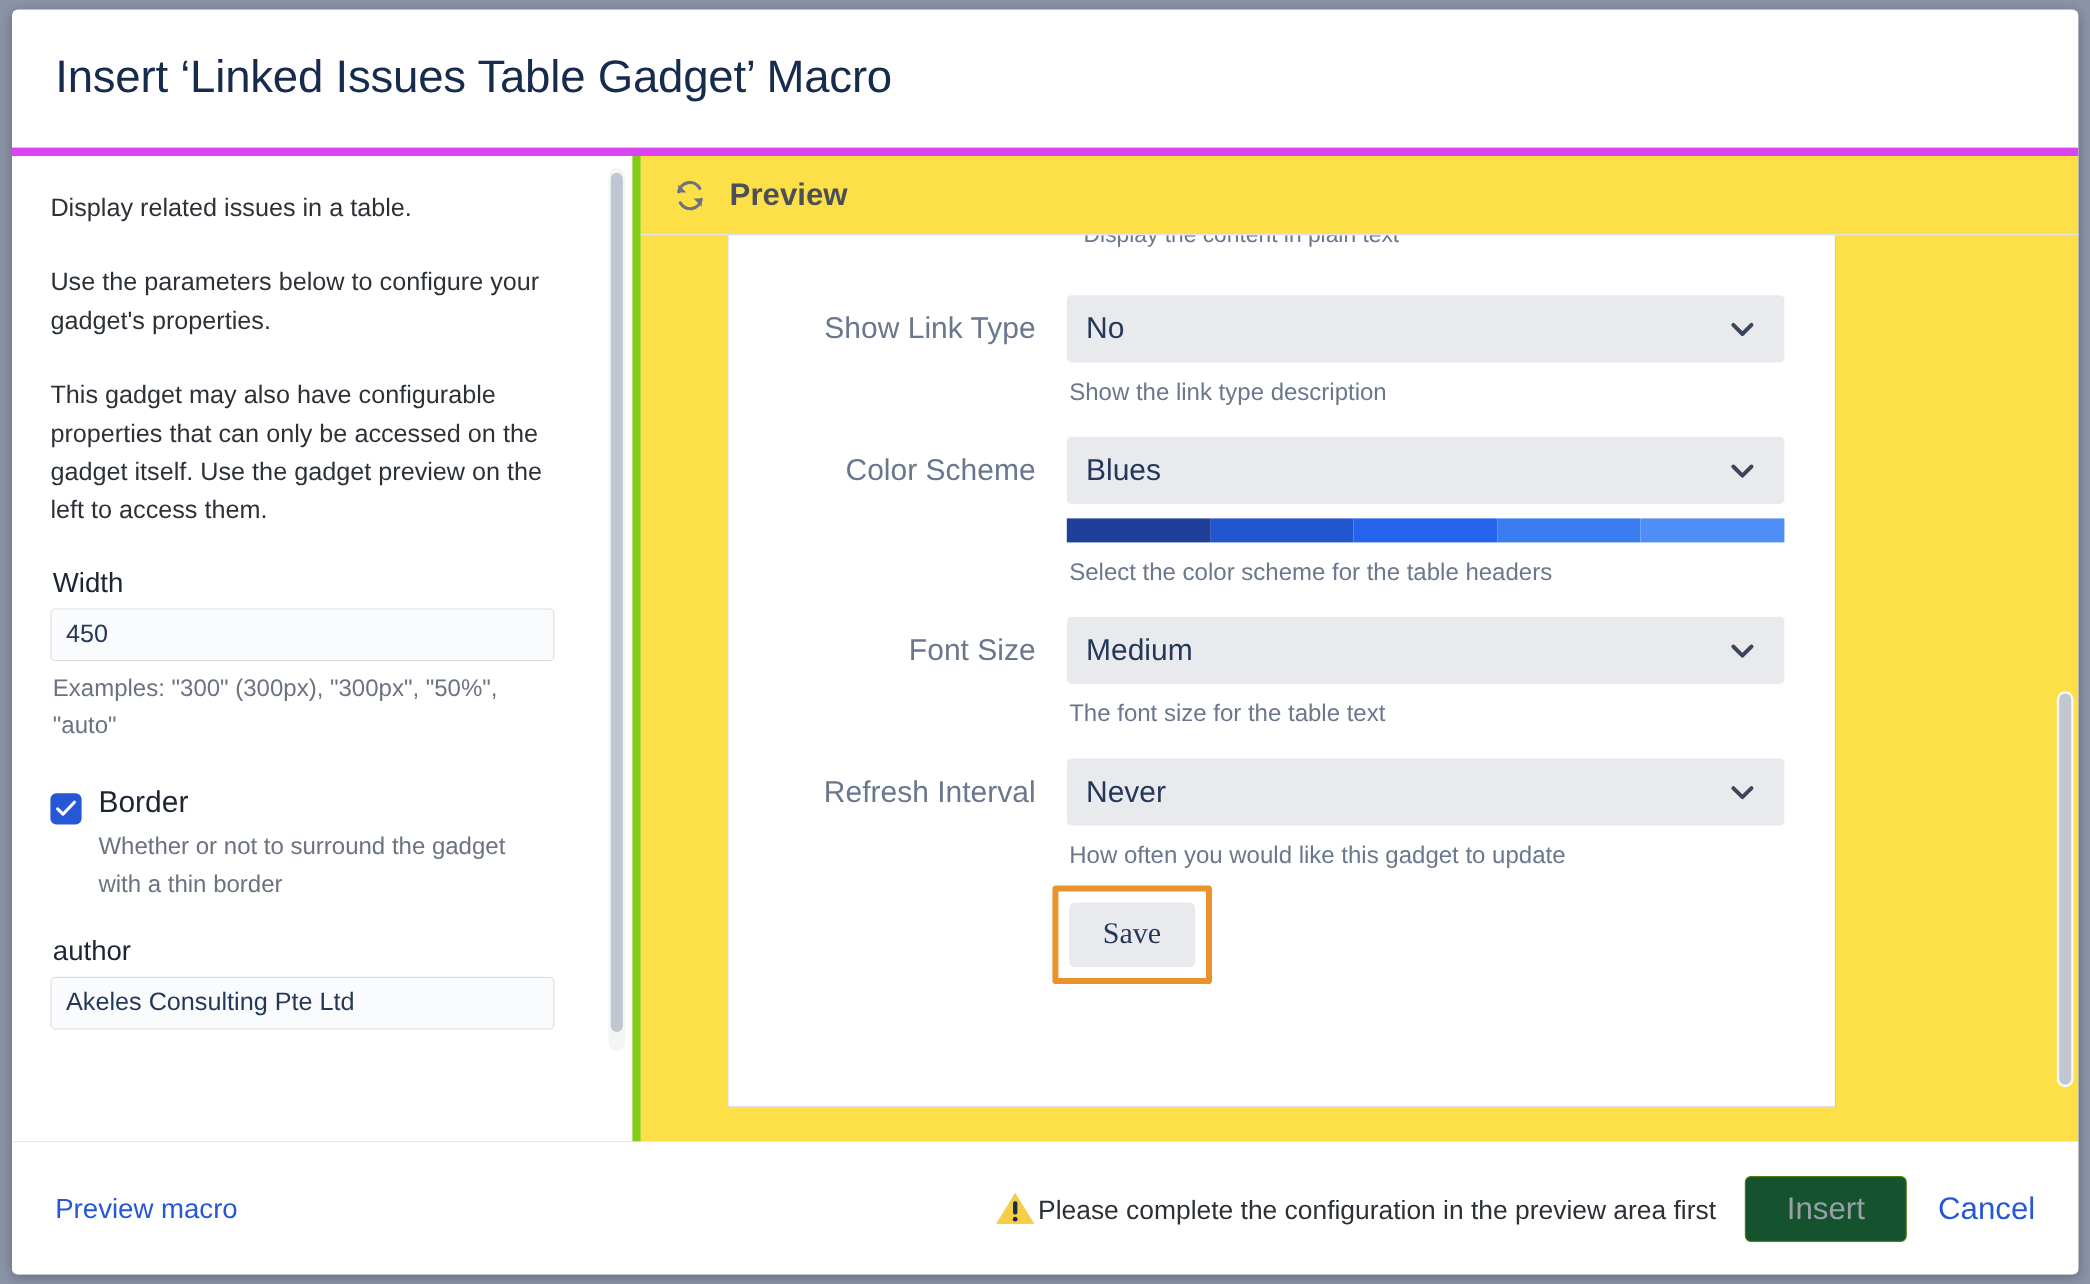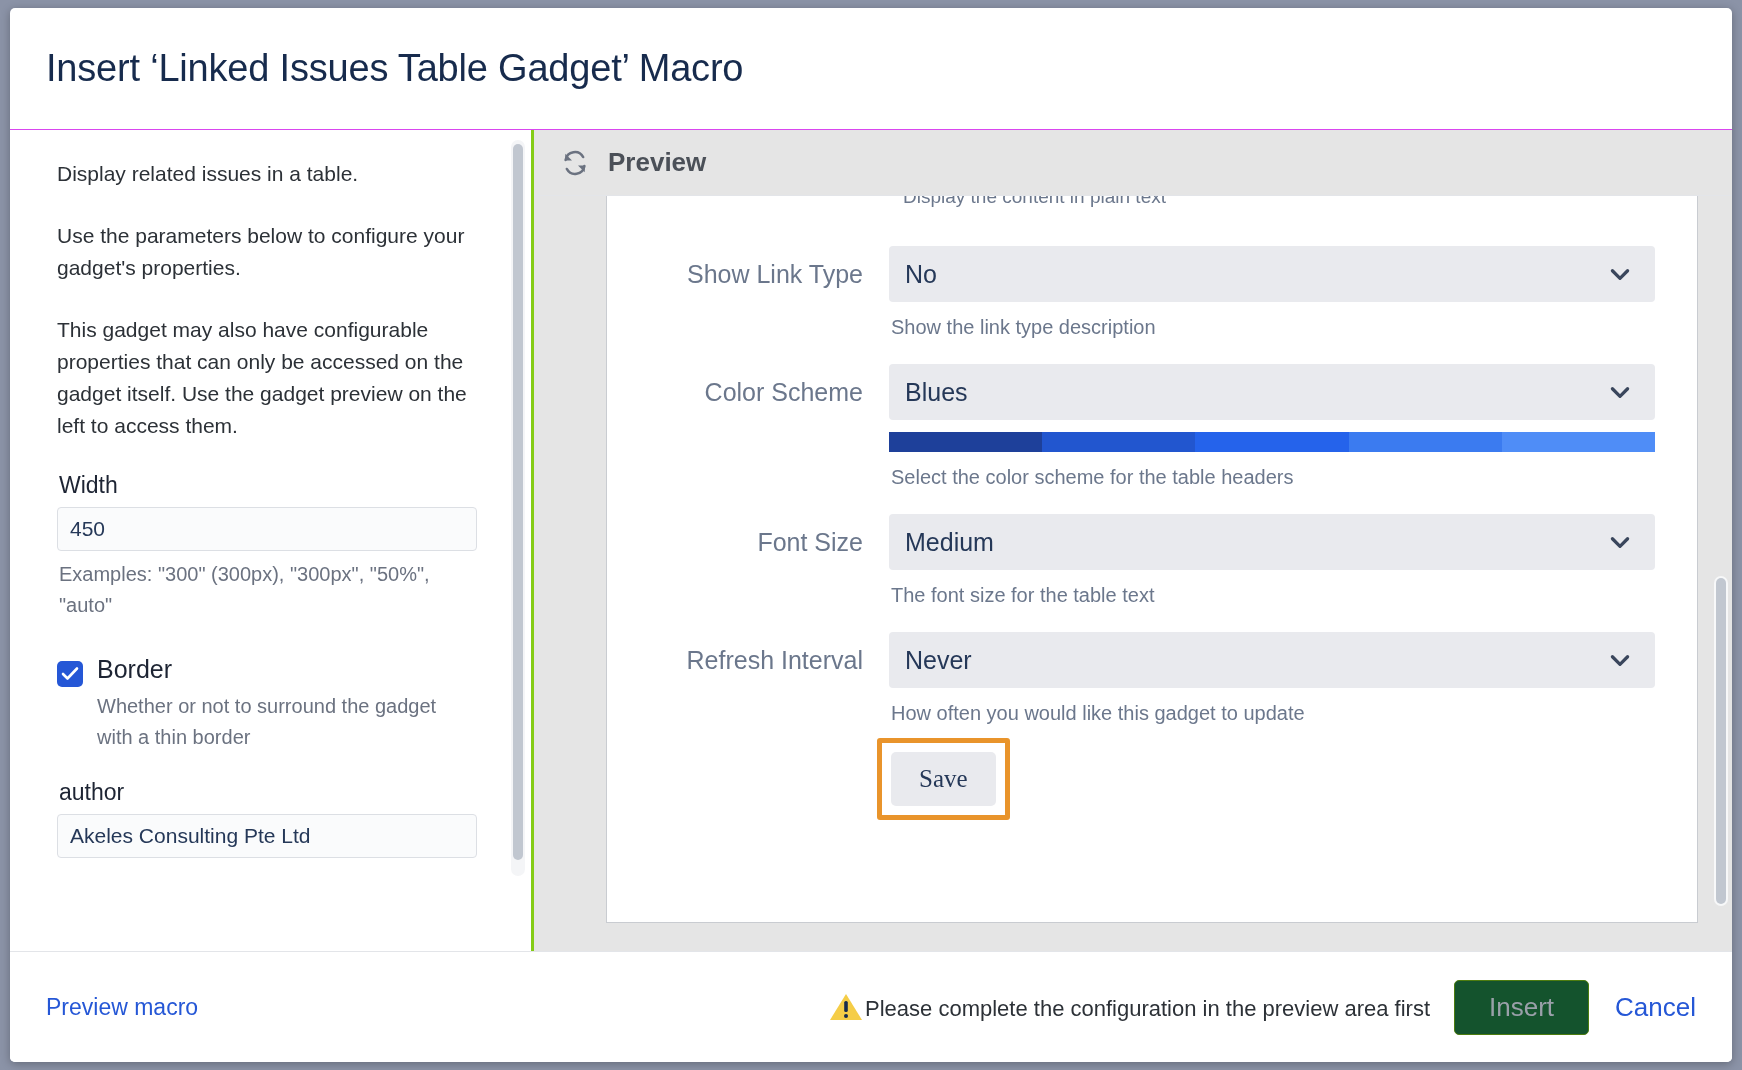"Insert ‘Linked Issues Table Gadget’" .dlg-header { border-bottom: 1px solid #d946ef -> 7px solid #d946ef }
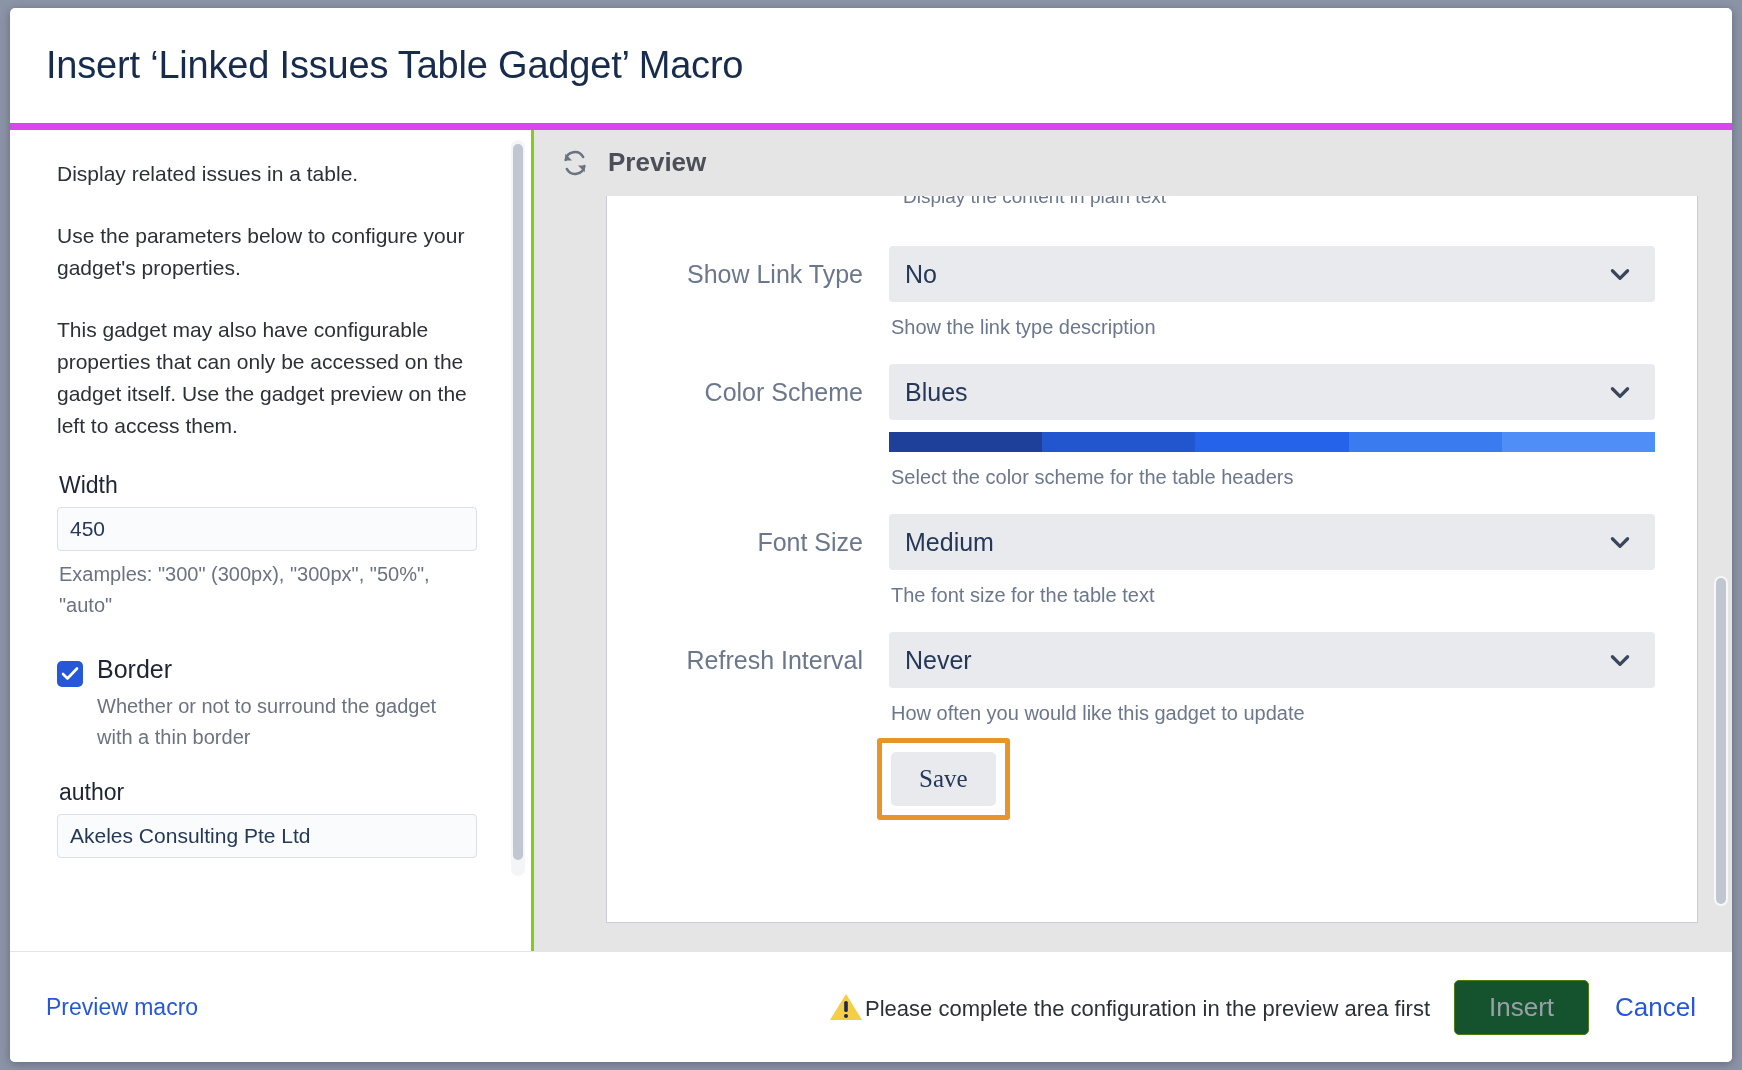"Display related issues in a" .cfg-panel { border-right: 3px solid #84cc16 -> 7px solid #84cc16; padding: 28px 36px 10px 47px -> 28px 36px 10px 32px }
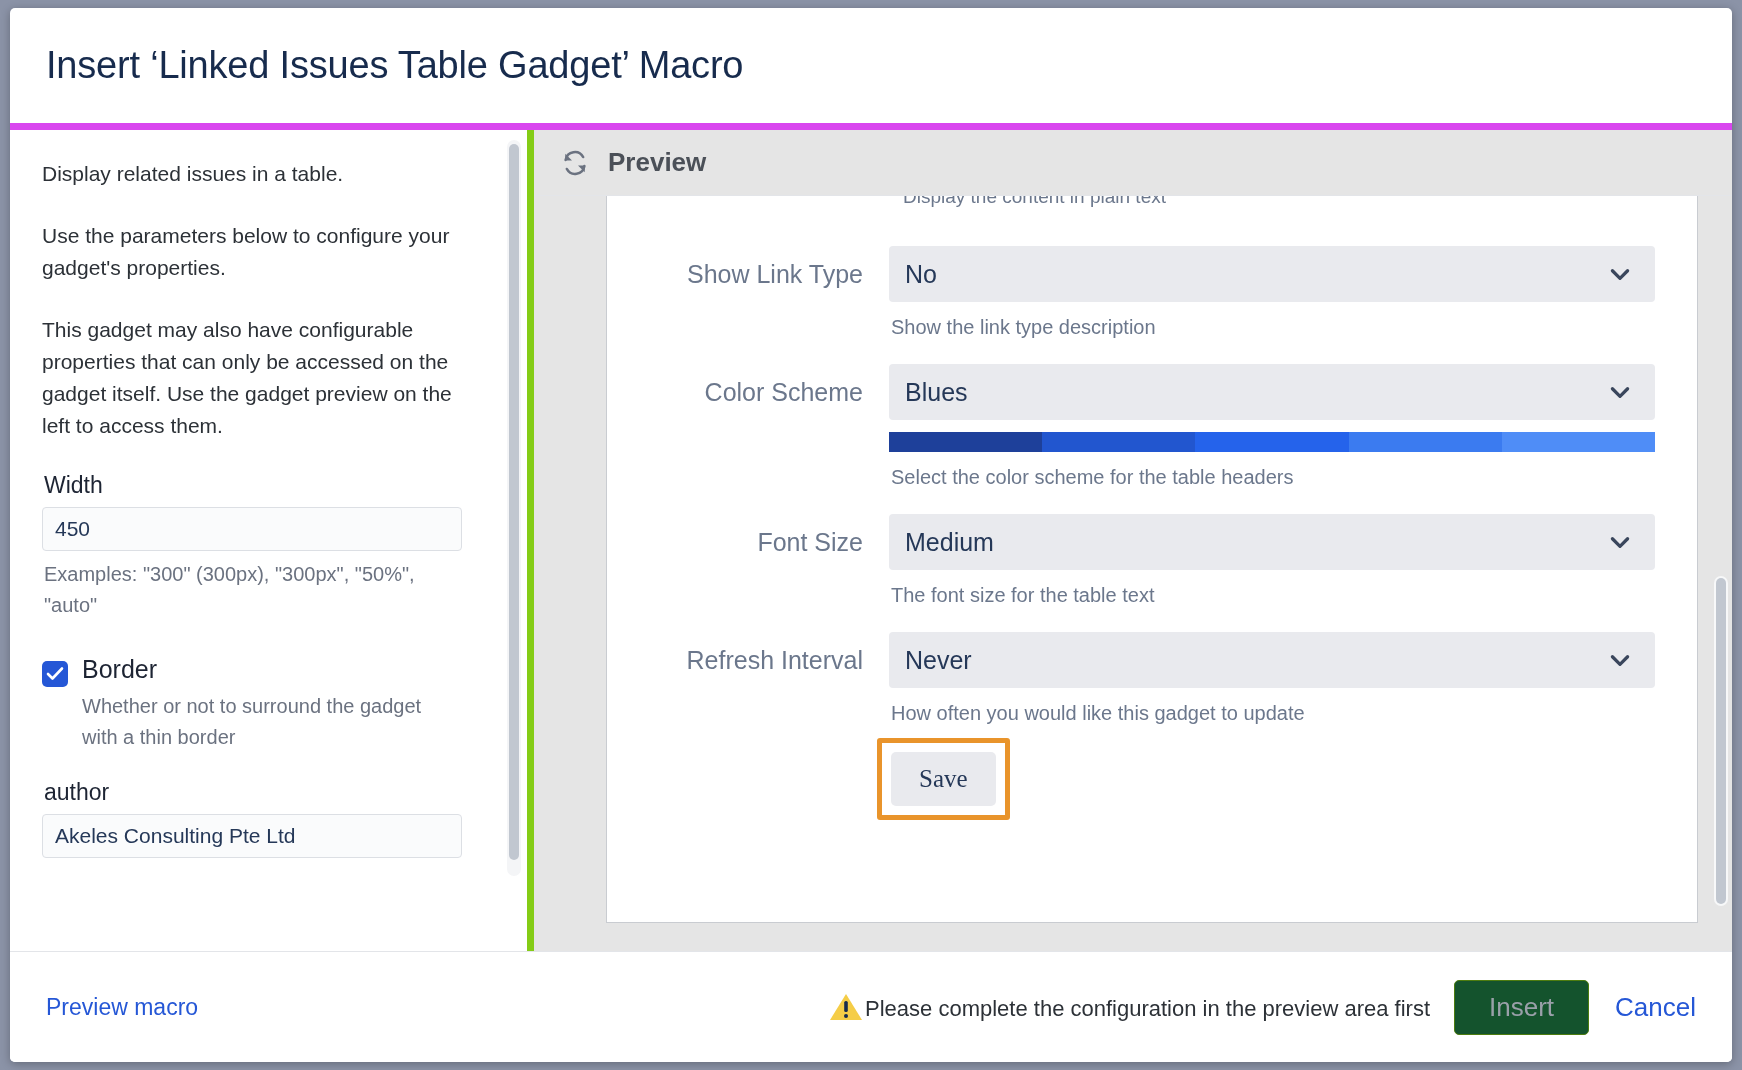"Preview" .preview-panel { background: #e5e5e5 -> #fde047 }
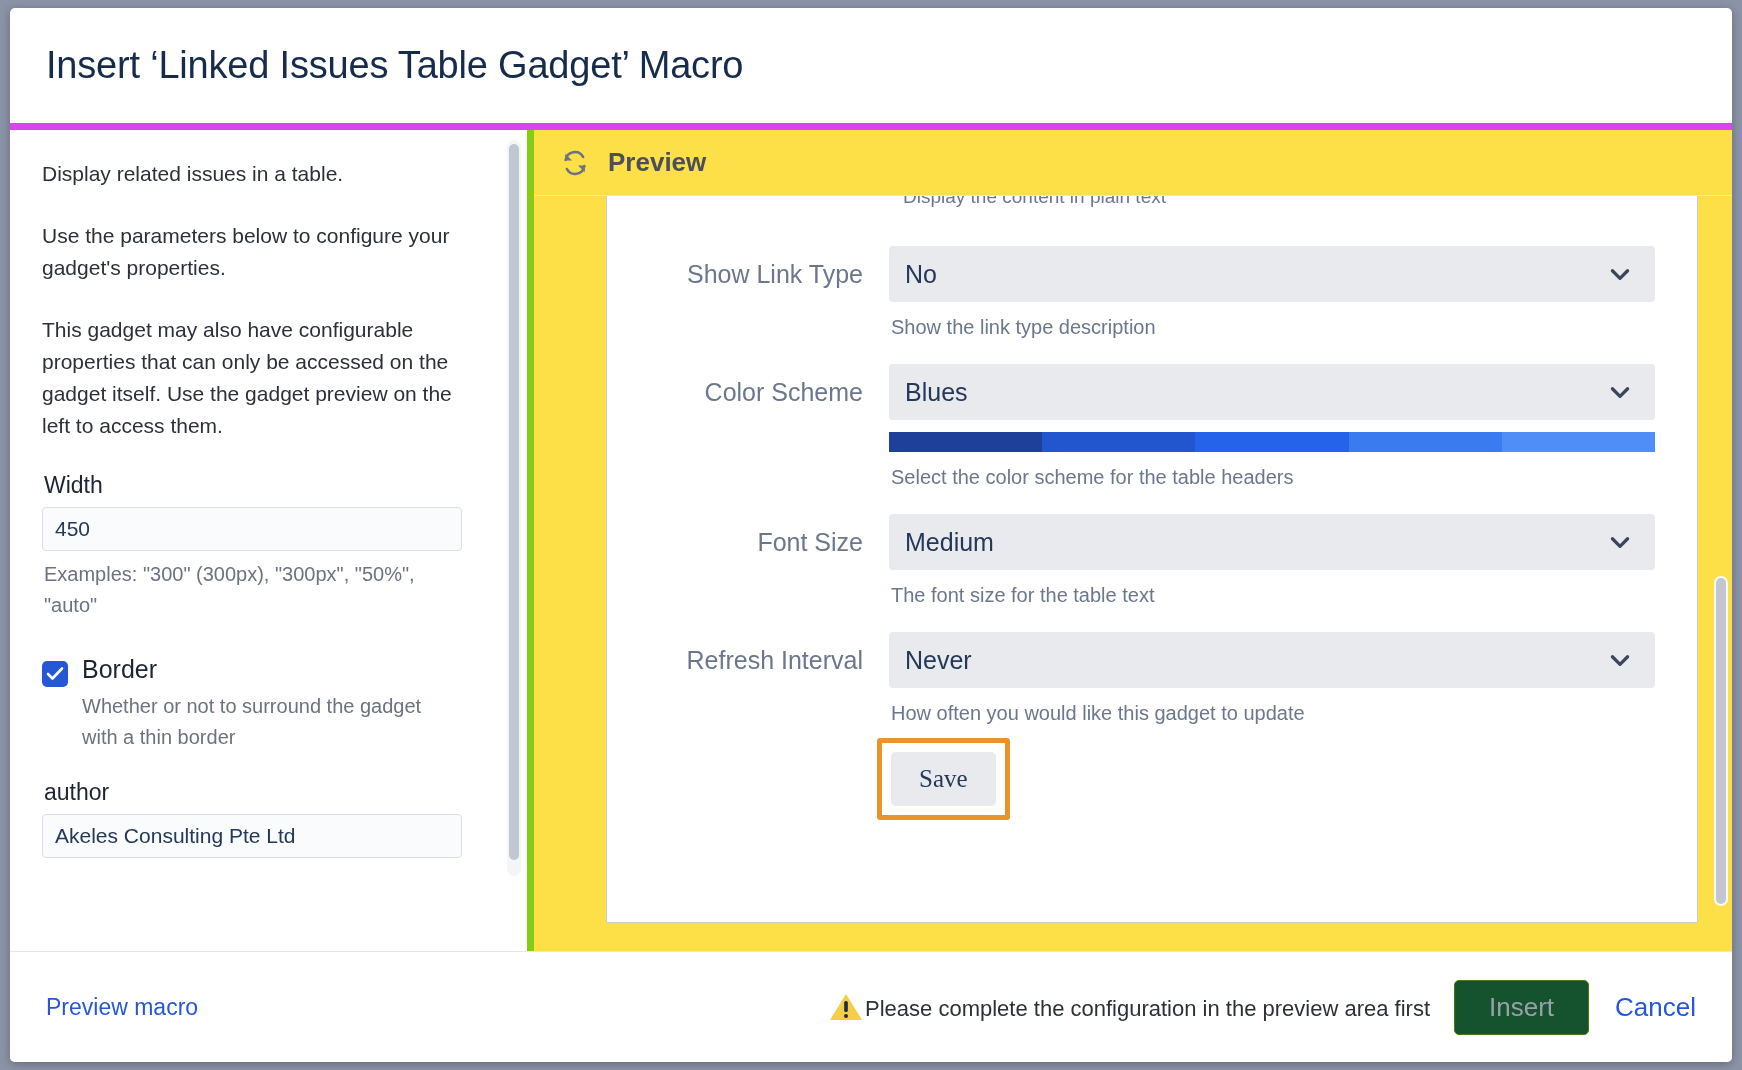"Display the content in plain" .gadget-frame { width: 1092px -> 924px }
